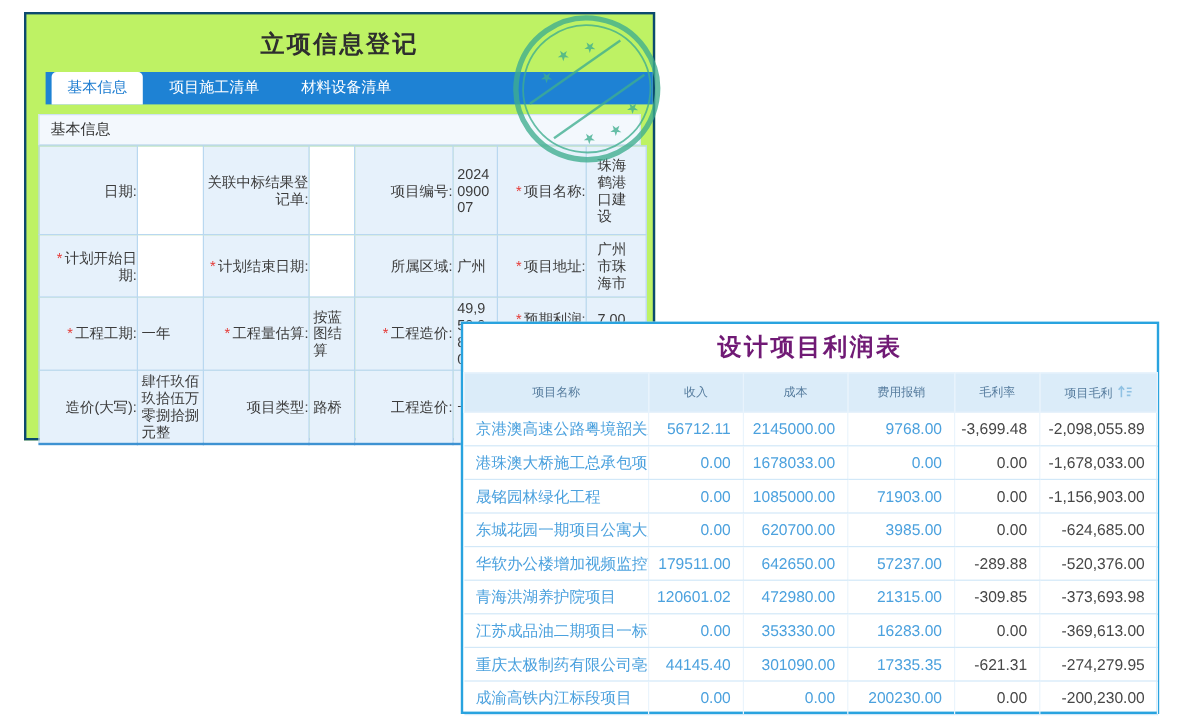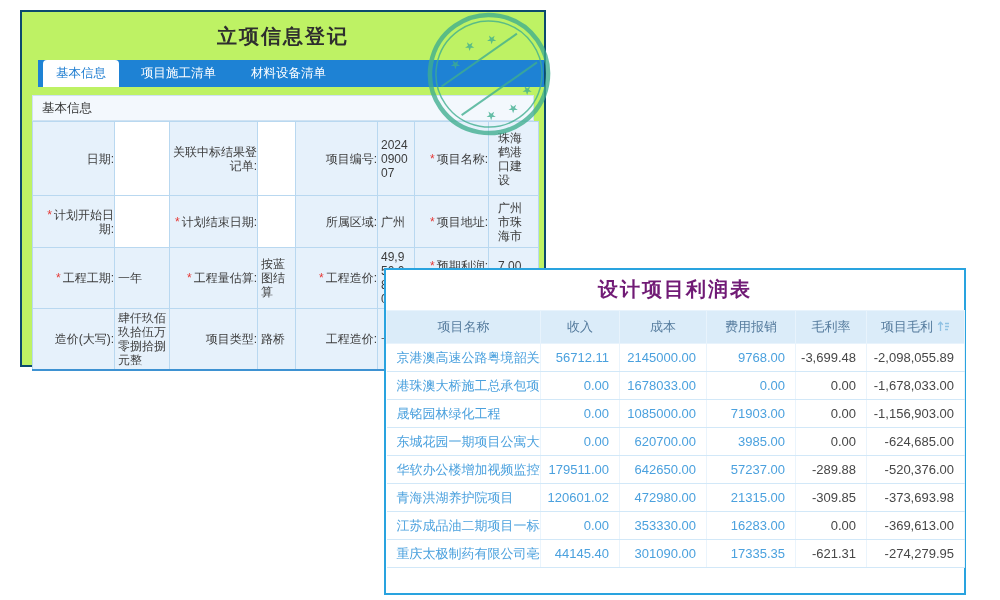"项目名称" .profit-table th { font-size: 13px -> 10px }
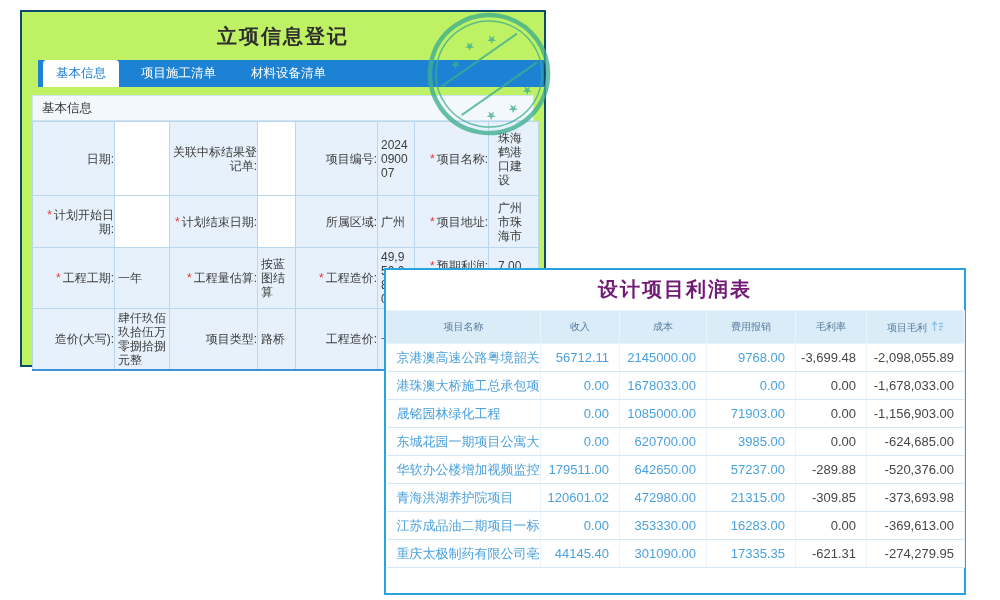"成渝高铁内江标段项目" tr { html: none -> <tr> <td>成渝高铁内江标段项目</td> <td>0.00</td> <td>0.00</td> <td>200230.00</td> <td>0.00</td> <td>-200,230.00</td> </tr> }
